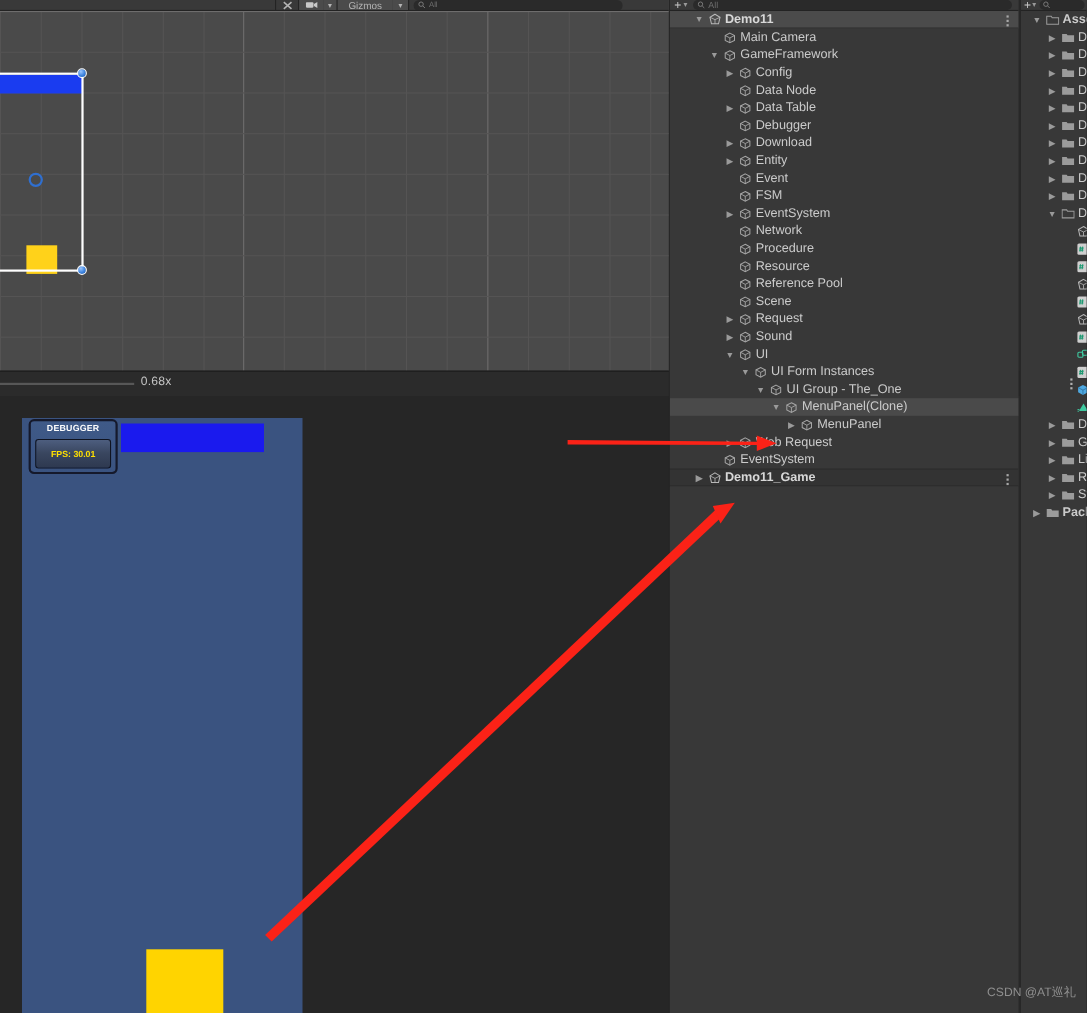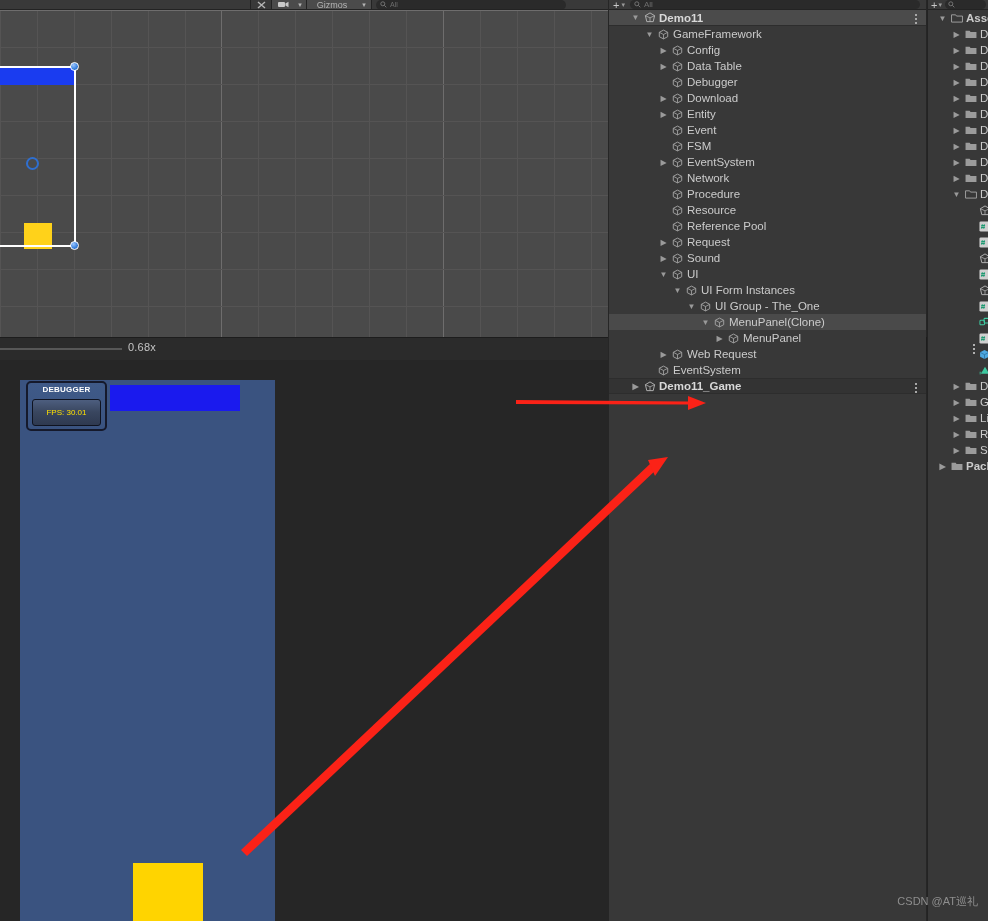"Main Camera" div.hrow { html: none -> <div> <div></div> <div></div> <div> <svg> <path></path> <path></path> </svg> </div> <div>Main Camera</div> </div> }
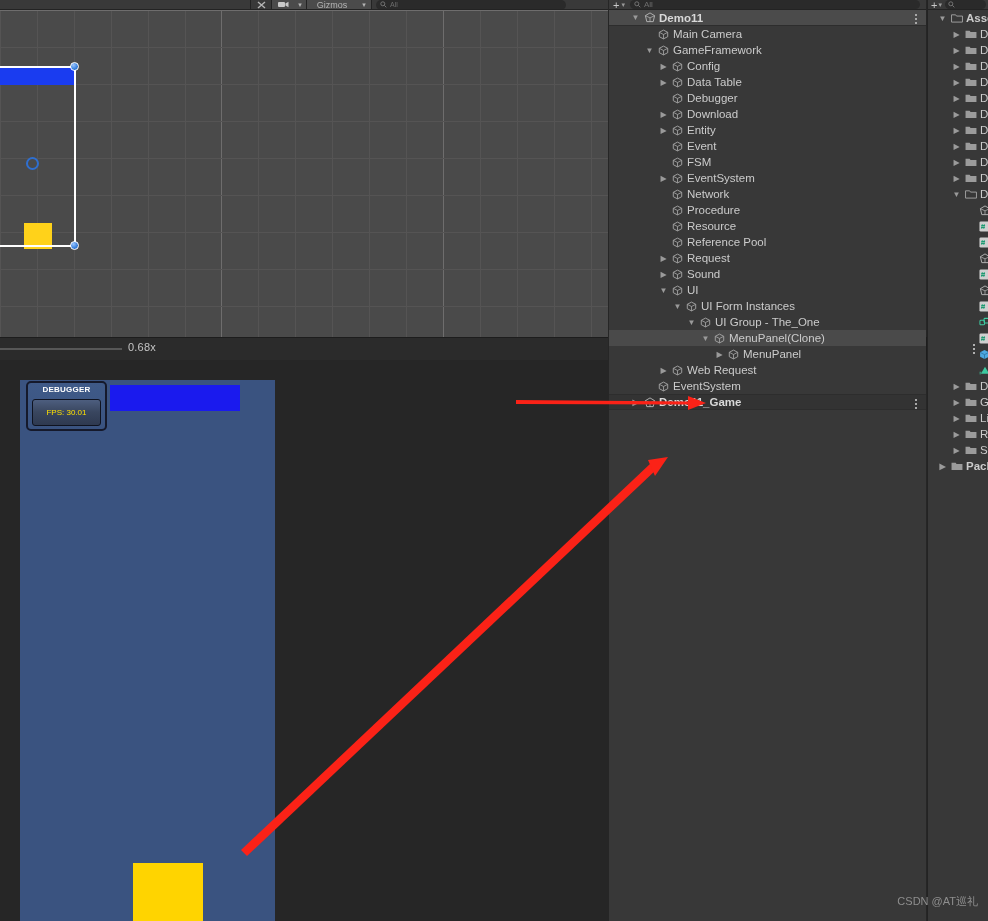"Data Node" div.hrow { html: none -> <div> <div></div> <div></div> <div> <svg> <path></path> <path></path> </svg> </div> <div>Data Node</div> </div> }
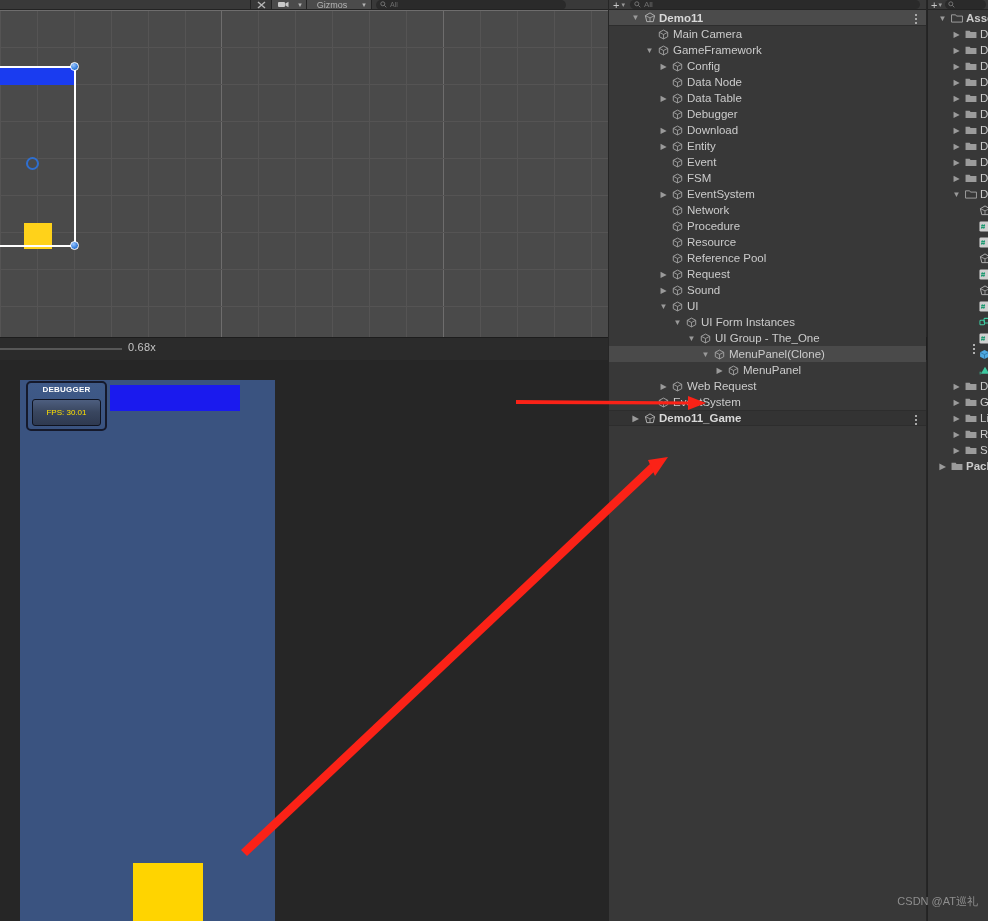"Scene" div.hrow { html: none -> <div> <div></div> <div></div> <div> <svg> <path></path> <path></path> </svg> </div> <div>Scene</div> </div> }
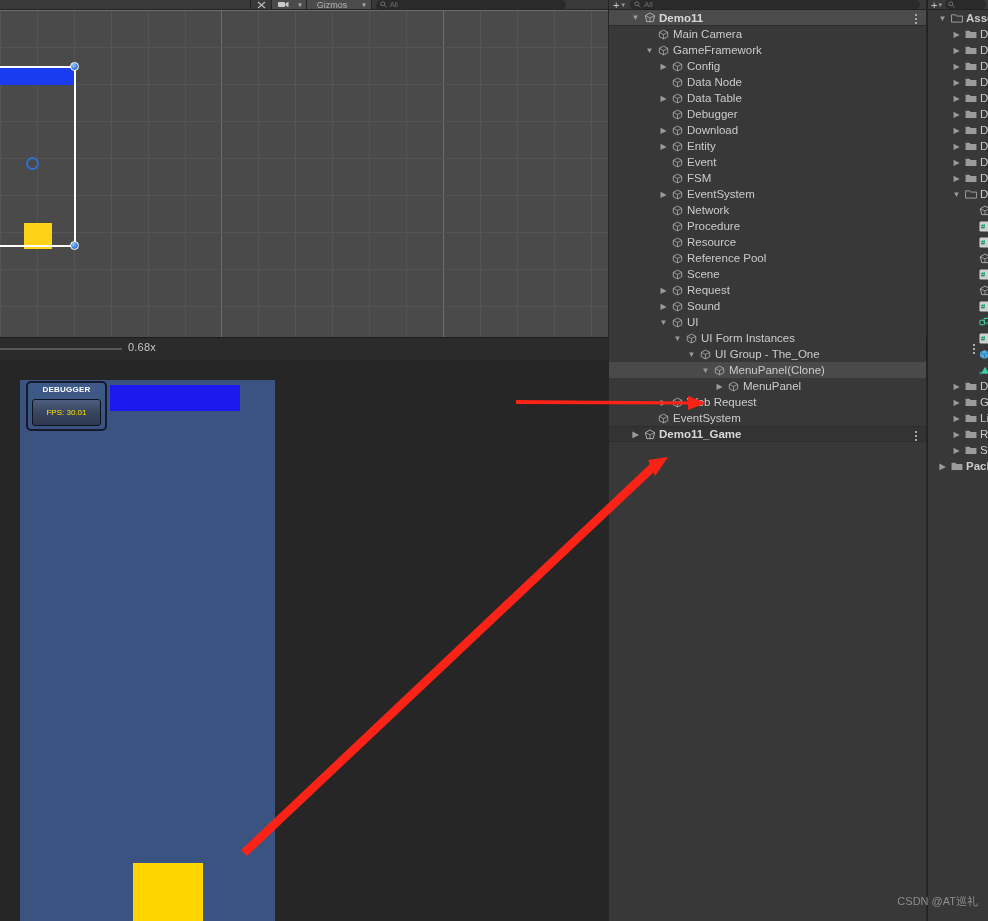"FPS: 30.01" #debugger-fps-text { font-weight: normal -> bold }
